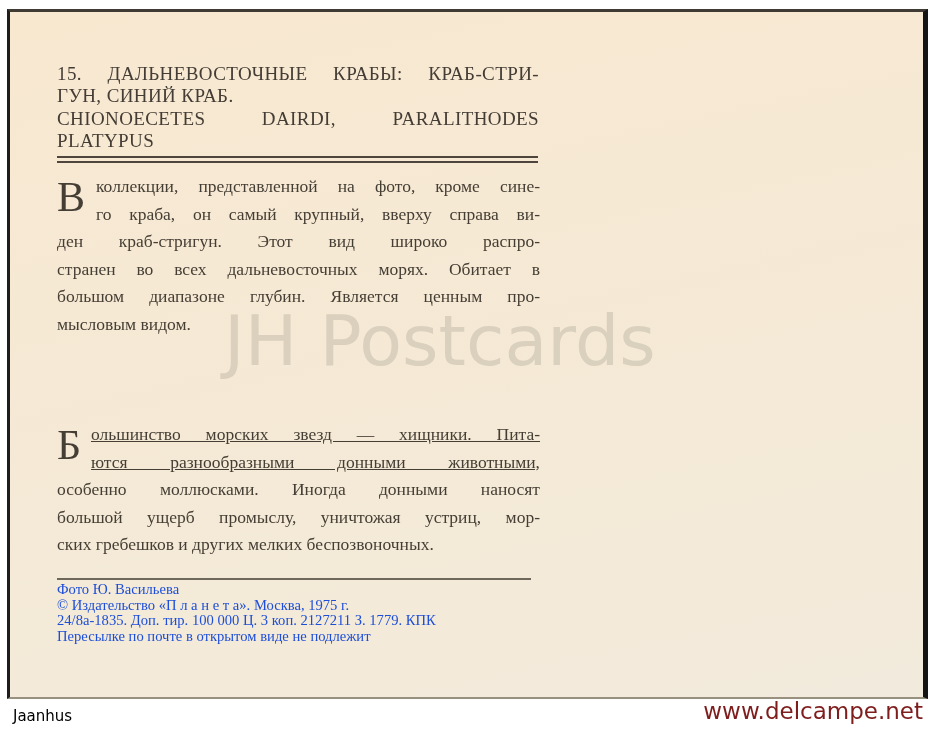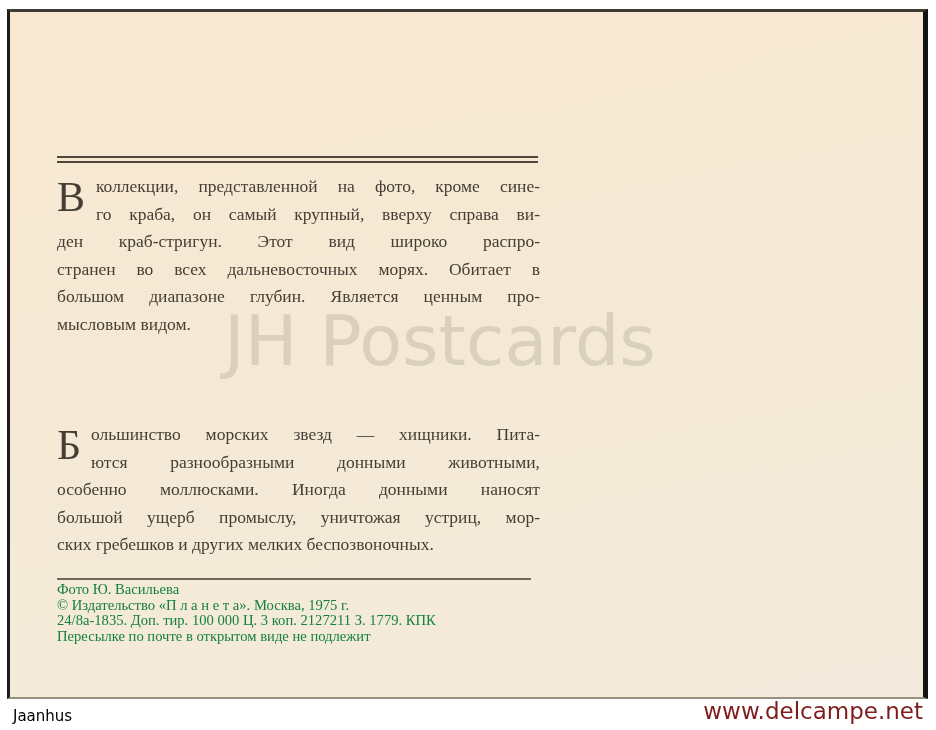"15. ДАЛЬНЕВОСТОЧНЫЕ КРАБЫ: КРАБ-СТРИ-" div.txt { html: none -> <div> <div>15. ДАЛЬНЕВОСТОЧНЫЕ КРАБЫ: КРАБ-СТРИ-</div> <div>ГУН, СИНИЙ КРАБ.</div> <div>CHIONOECETES DAIRDI, PARALITHODES</div> <div>PLATYPUS</div> </div> }
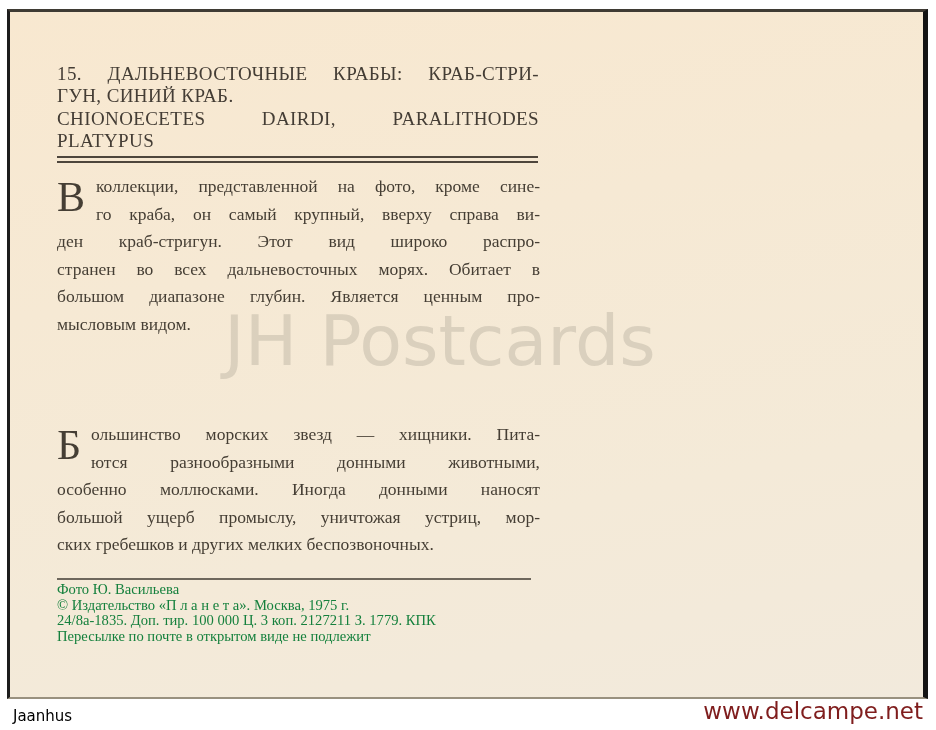"ольшинство морских звезд — хищники." .indent2 { text-decoration: none -> underline }
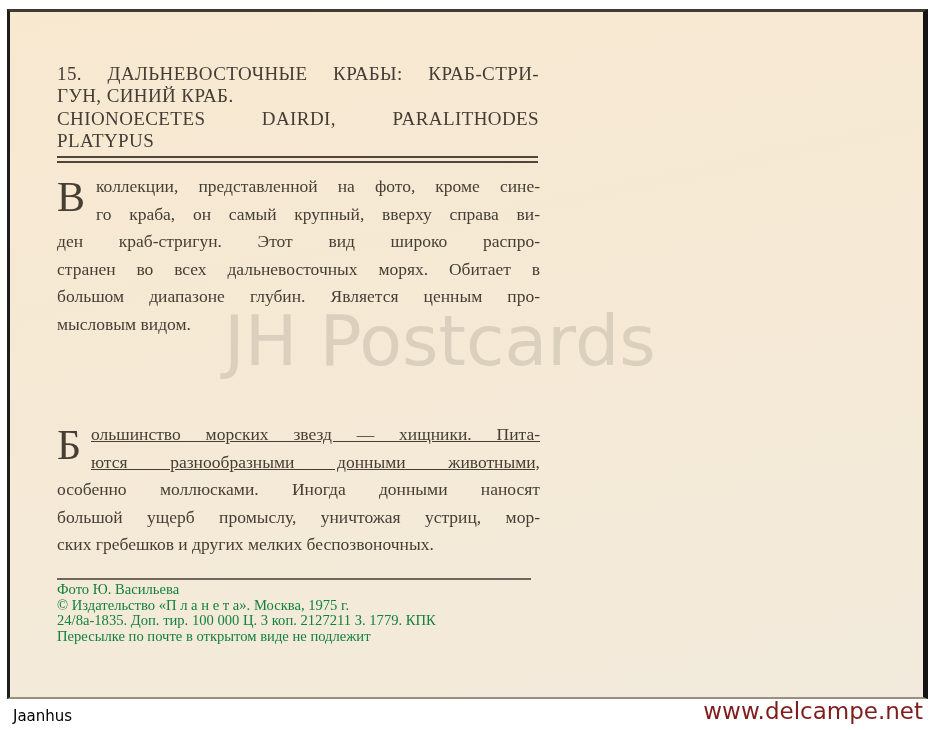"Фото Ю. Васильева" .colophon { color: #15803d -> #1d4ed8 }
